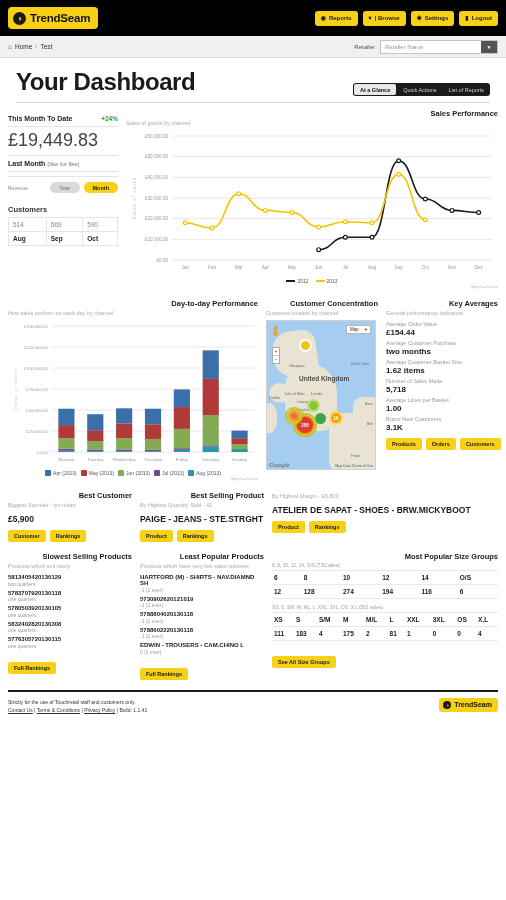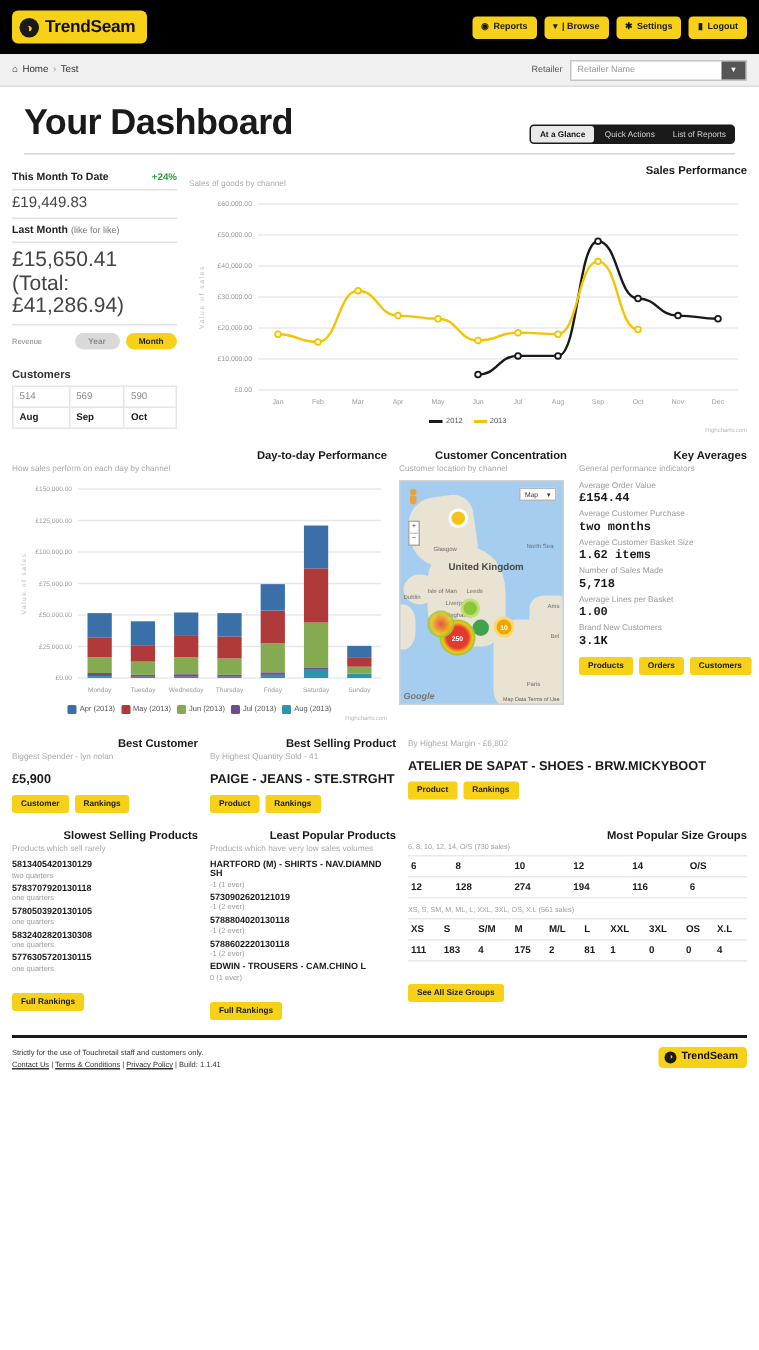"£19,449.83" .kpi-big { font-size: 10px -> 18px }
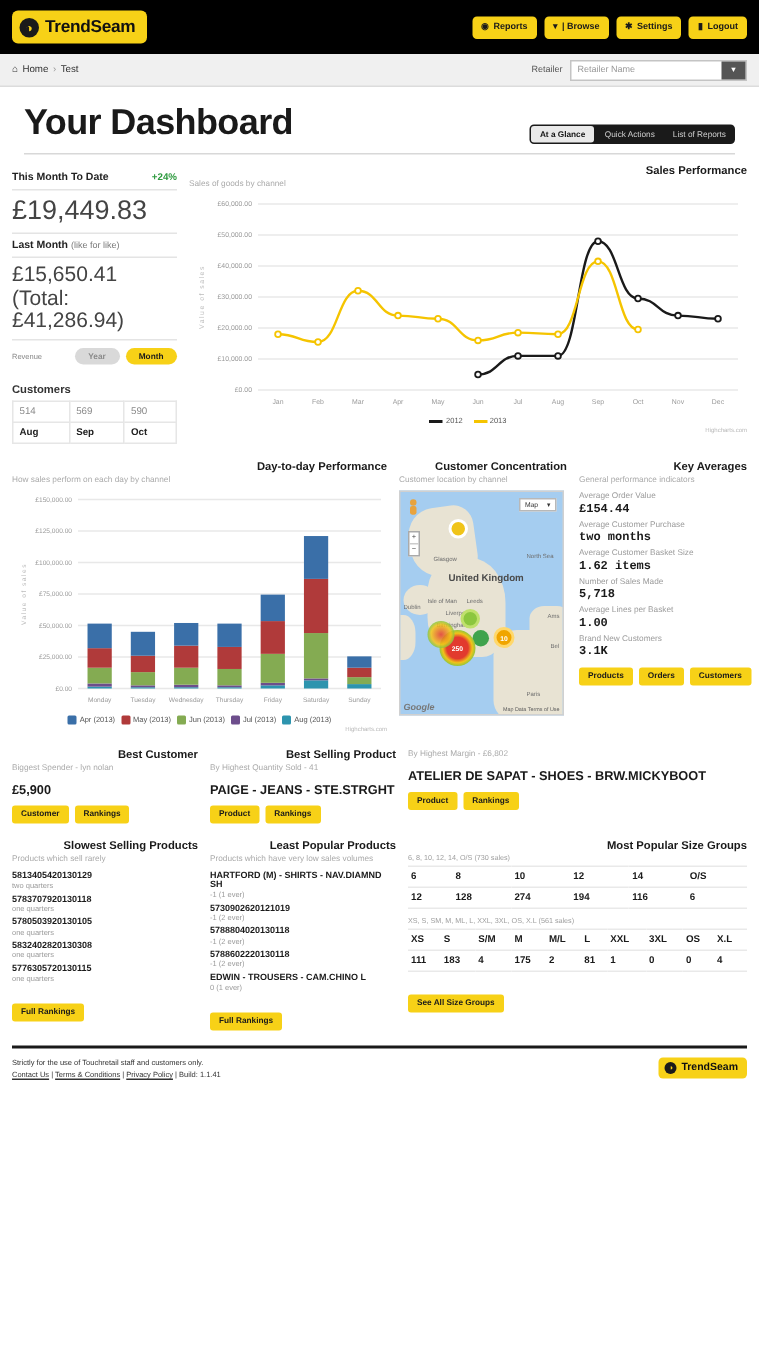"£15,650.41" div.kpi-big2 { html: <div> <span>£15,650.41</span> <span>(Total: £41,286.94)</span> </div> -> none }
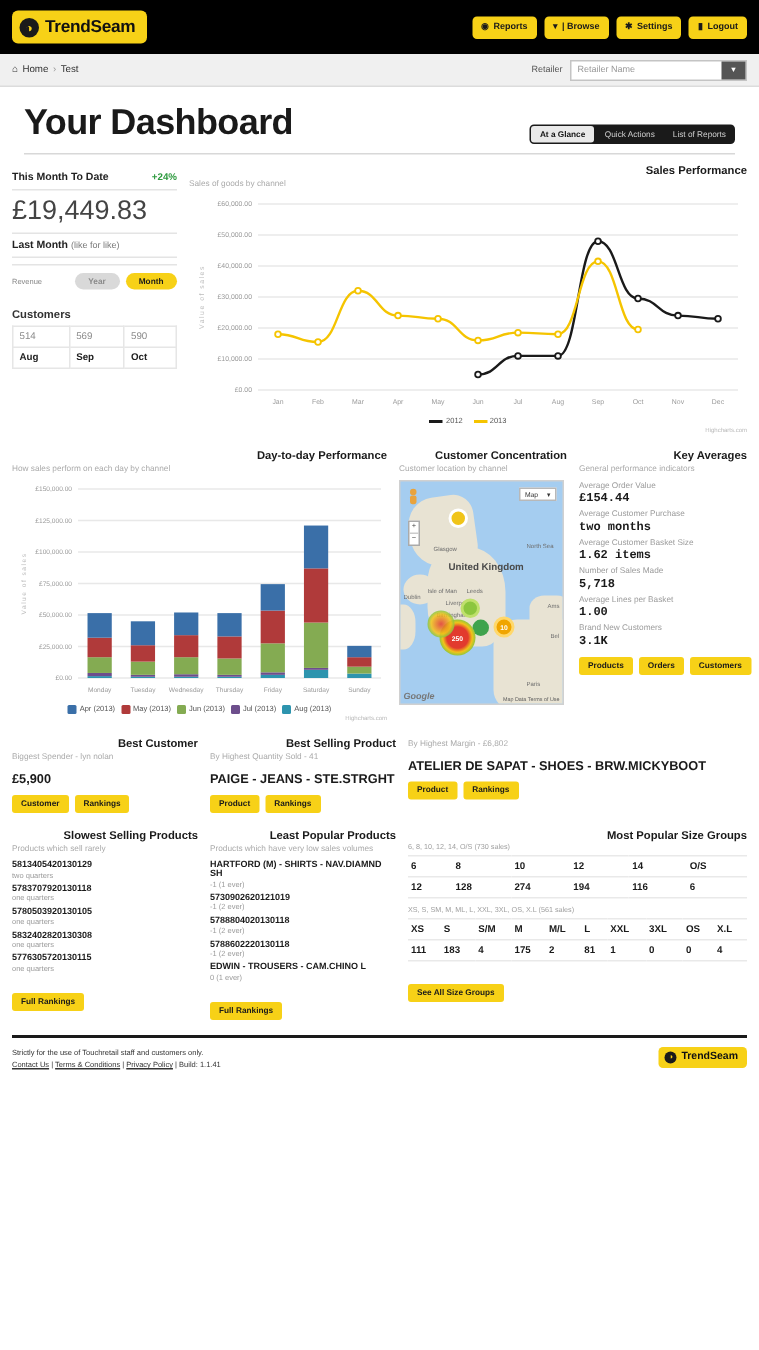"£154.44" .ka-val { font-family: Liberation Mono, monospace -> none }
